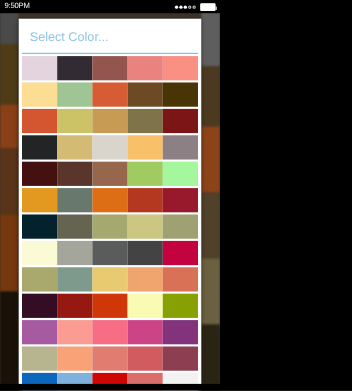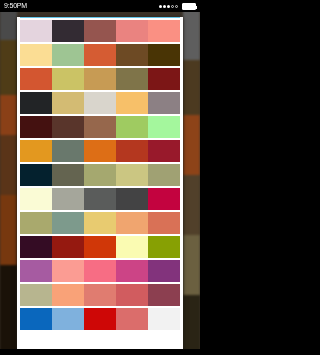"Select Color..." div { html: none -> <div>Select Color...</div> }
